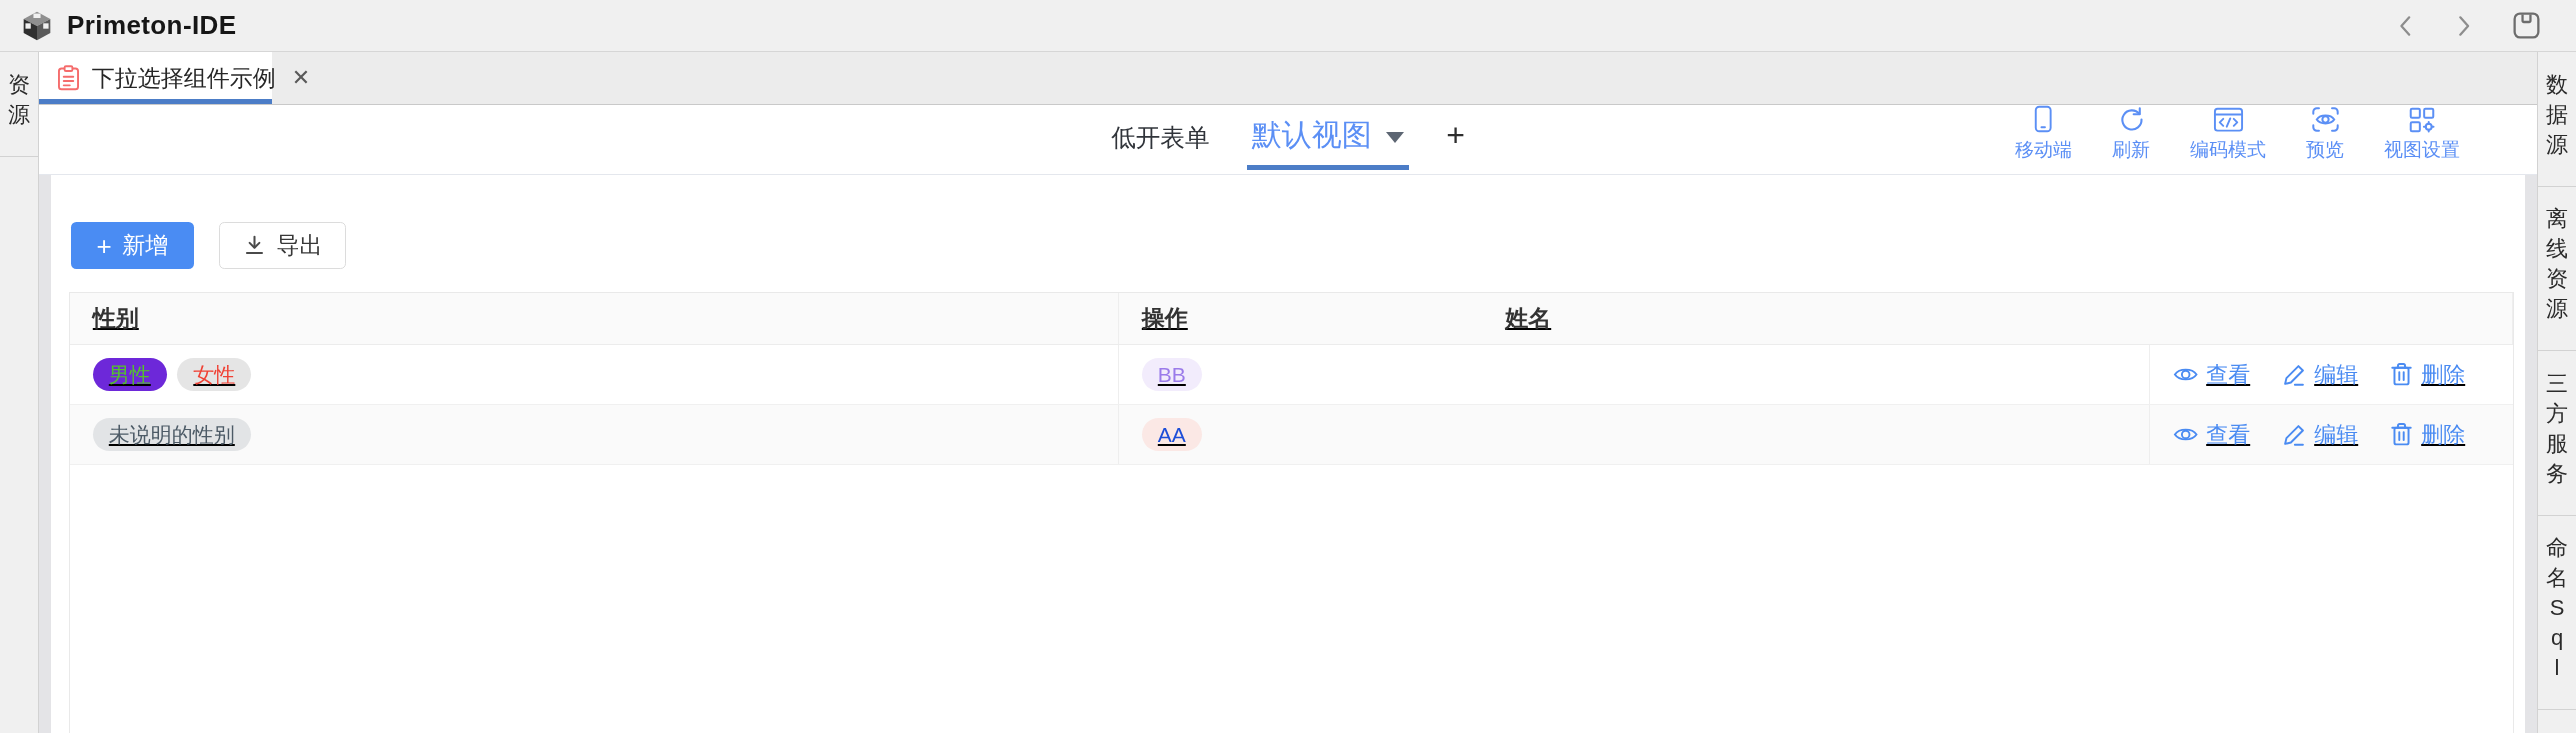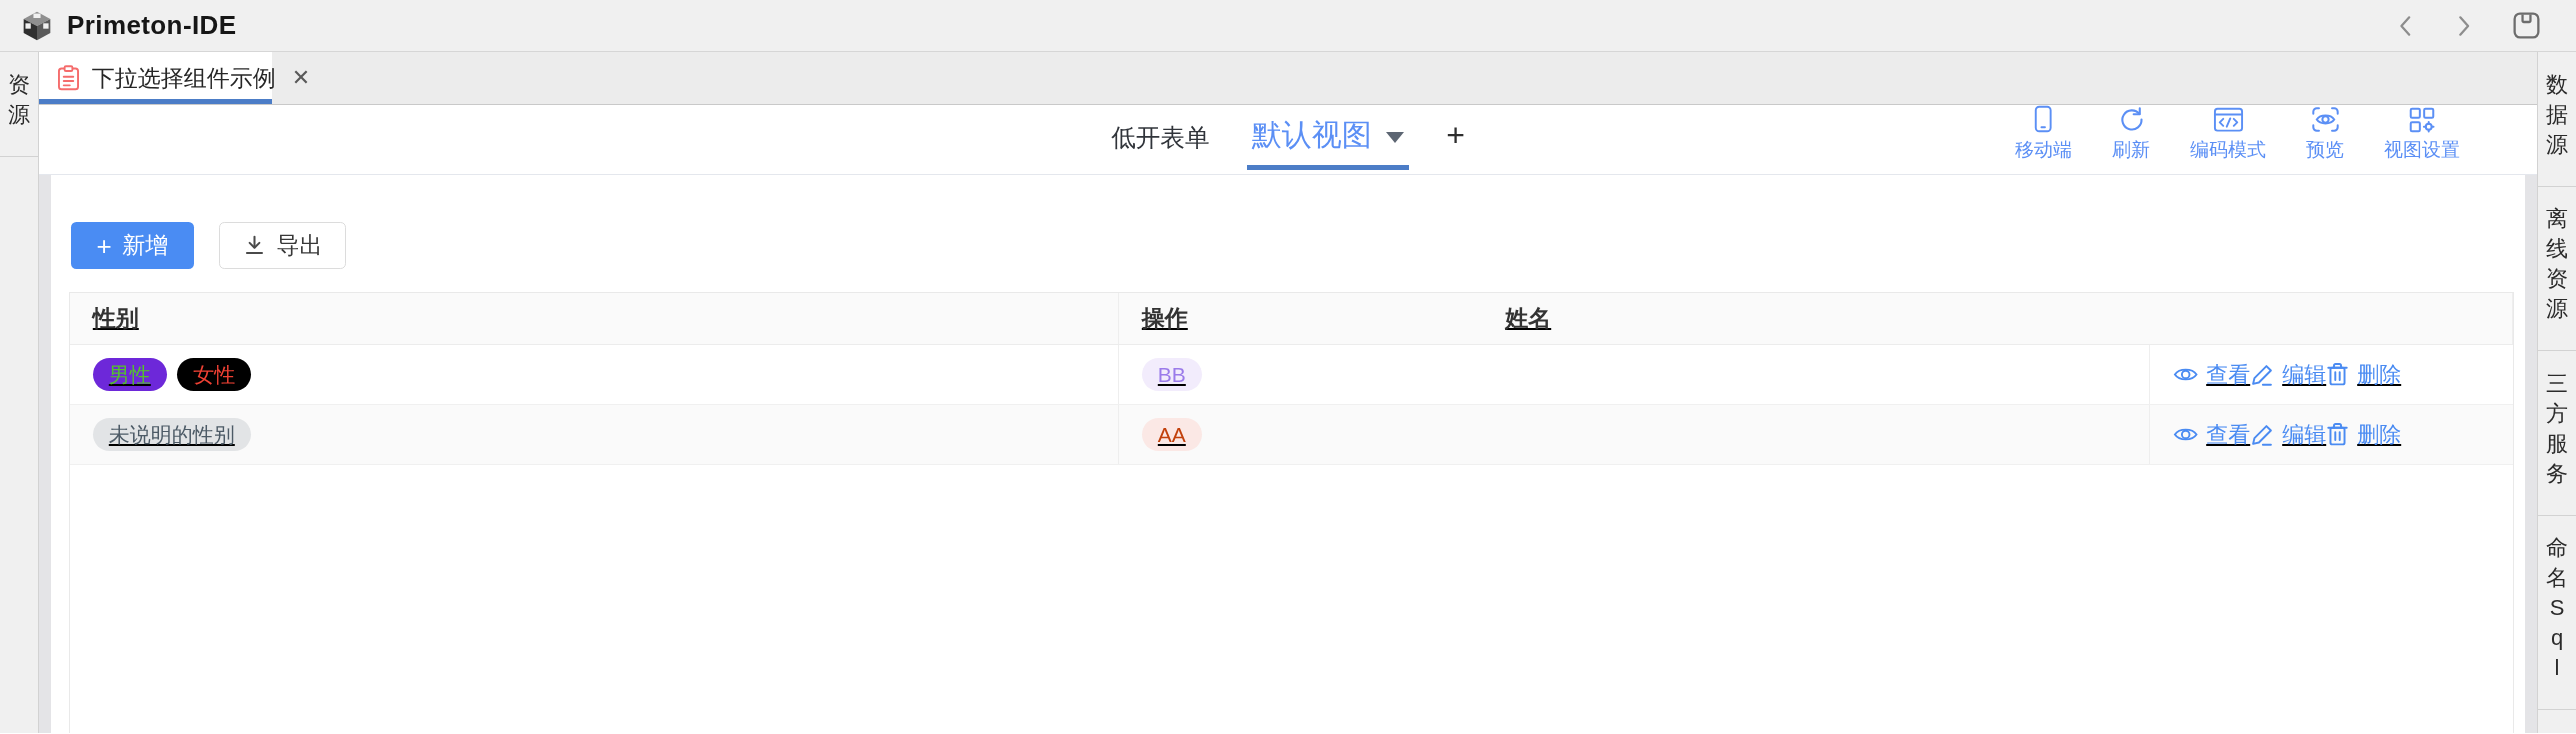"女性" .tag-red { background: #000000 -> #e5e5e5 }
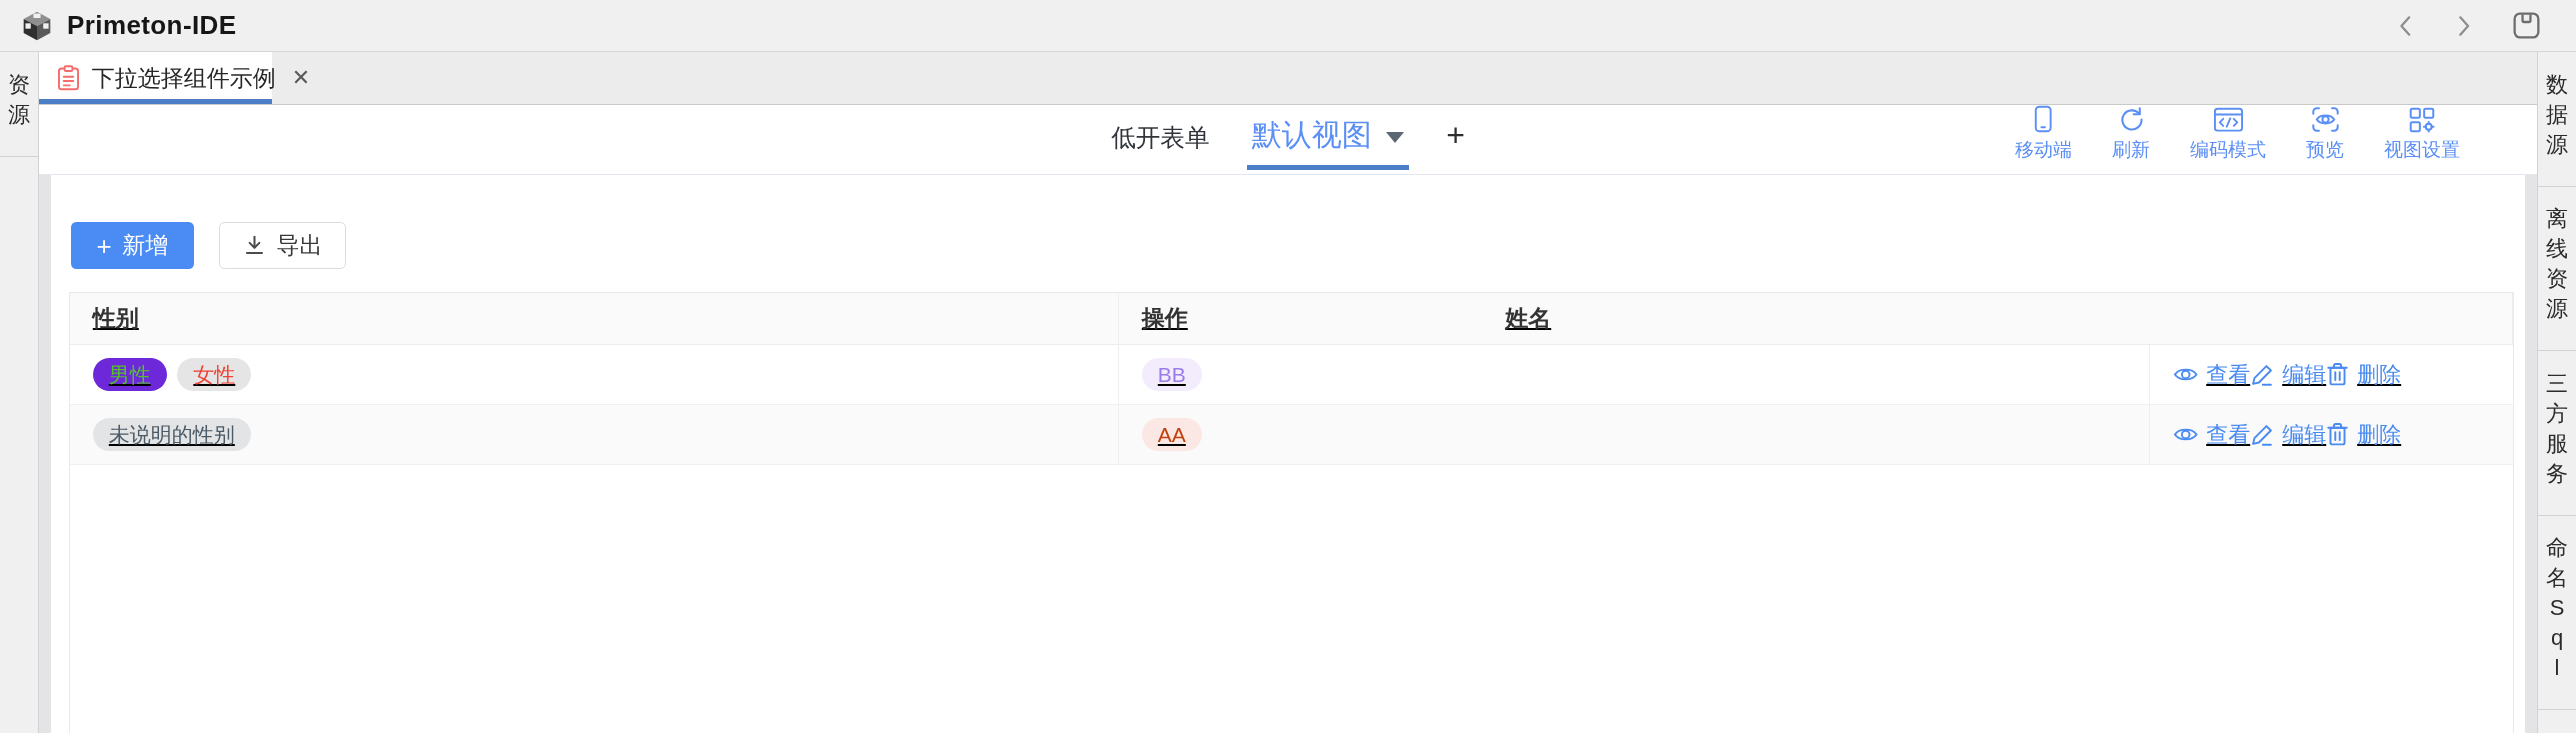"查看" .actions { gap: none -> 32px }
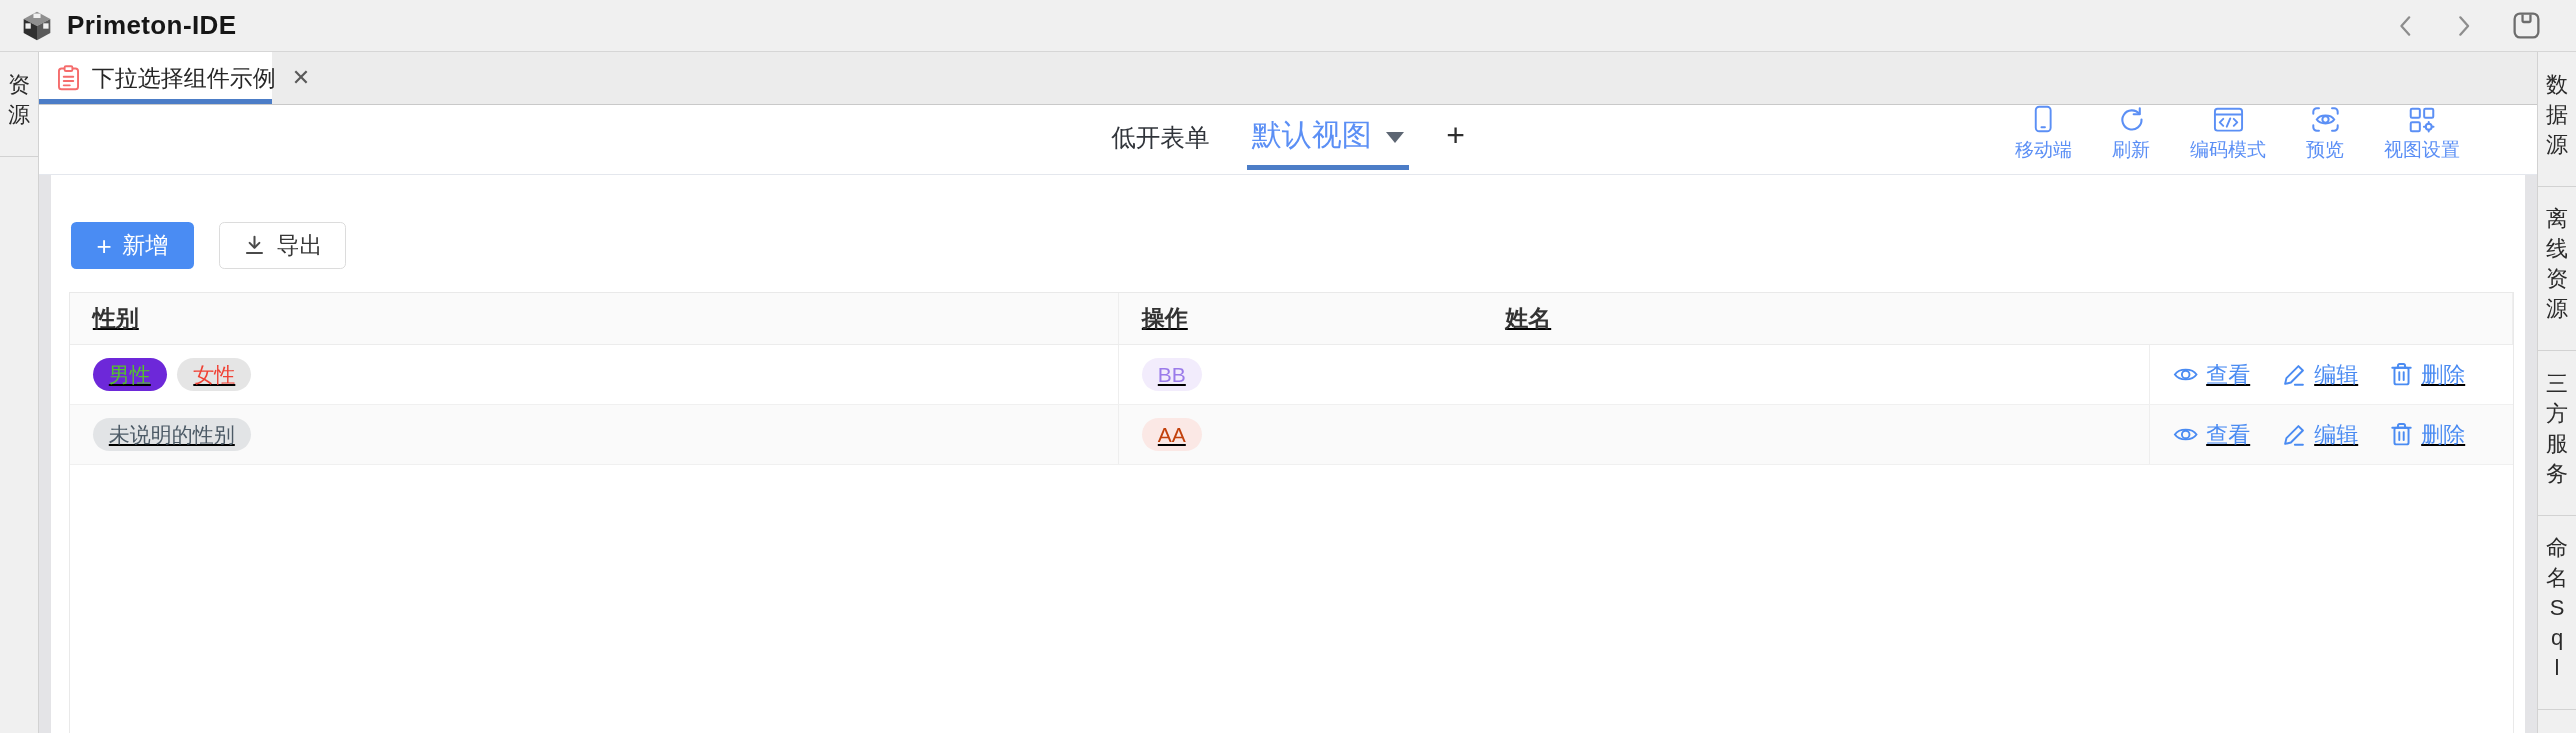"AA" .tag-salmon { color: #c2410c -> #1d4ed8 }
